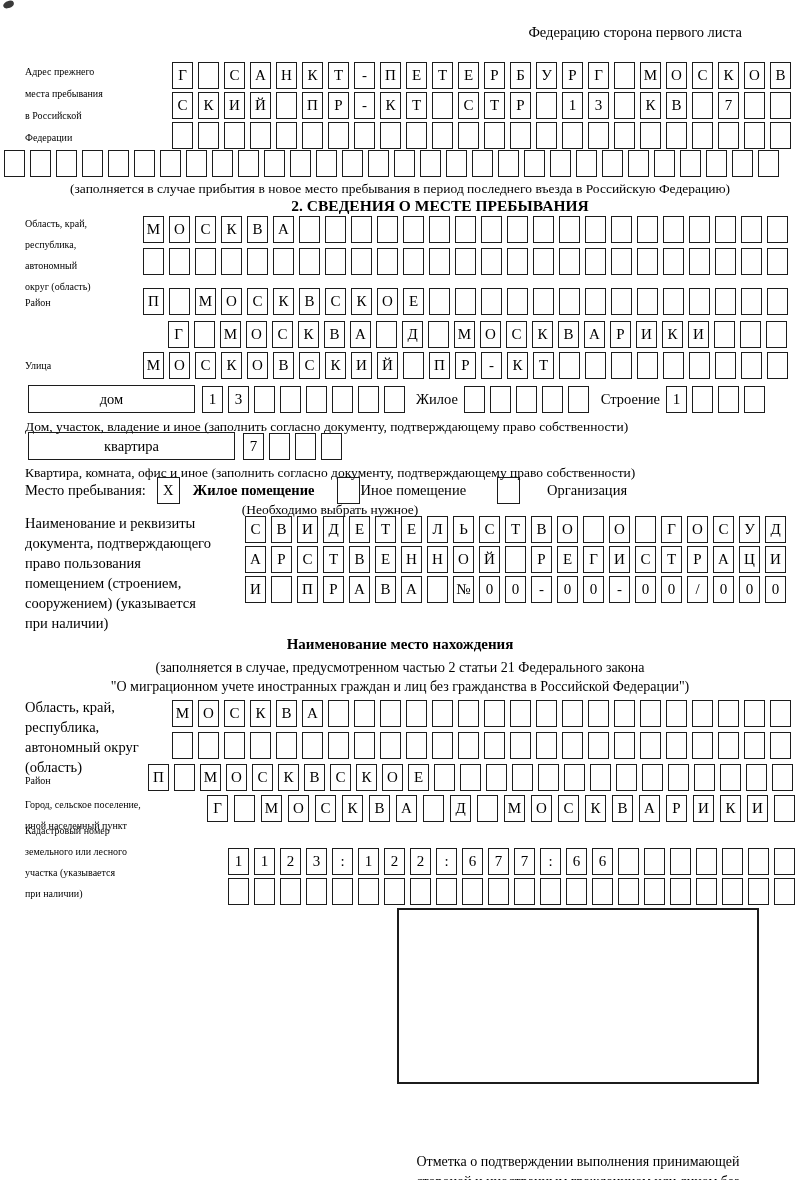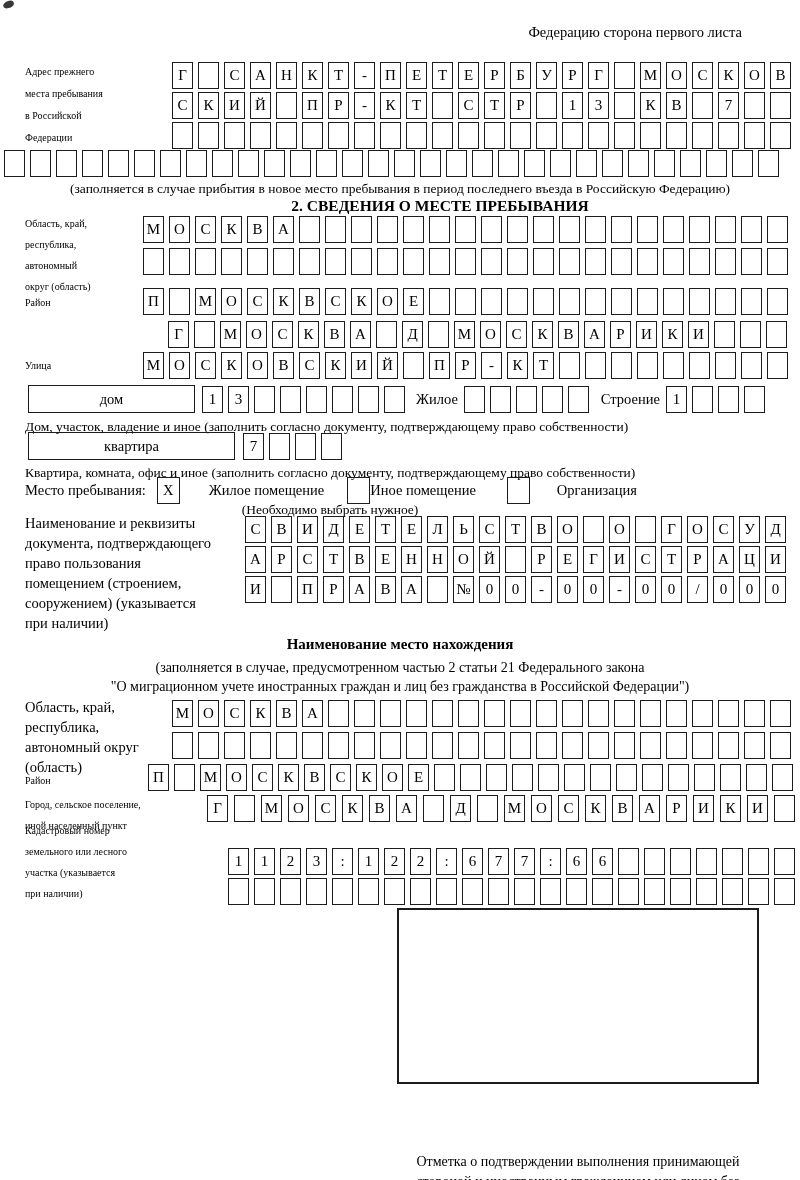"Жилое помещение" span.inlbl { font-weight: none -> bold; margin-left: 29px -> 13px }
